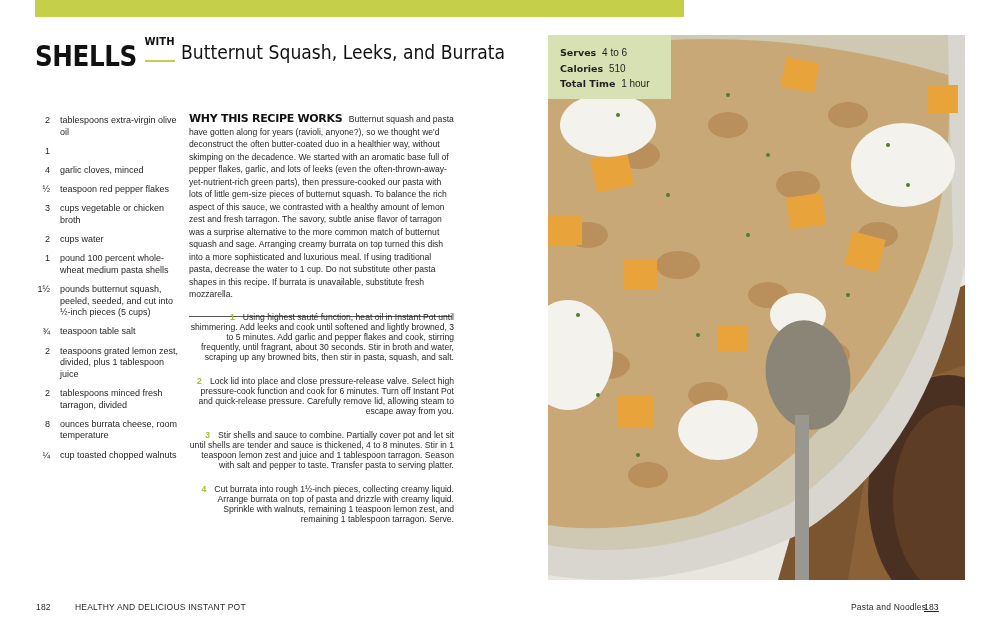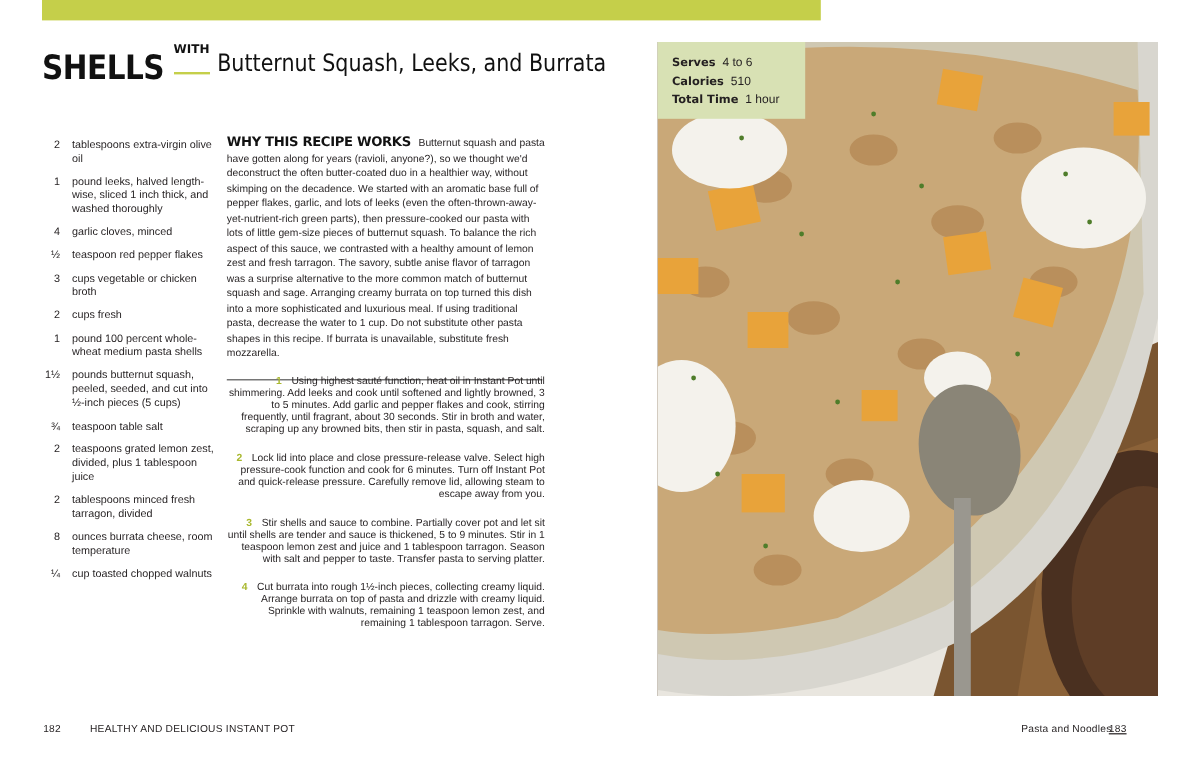"pound leeks, halved length-wise, sliced" span.ing-text { html: <span>pound leeks, halved length-wise, sliced 1 inch thick, and washed thoroughly</span> -> none }
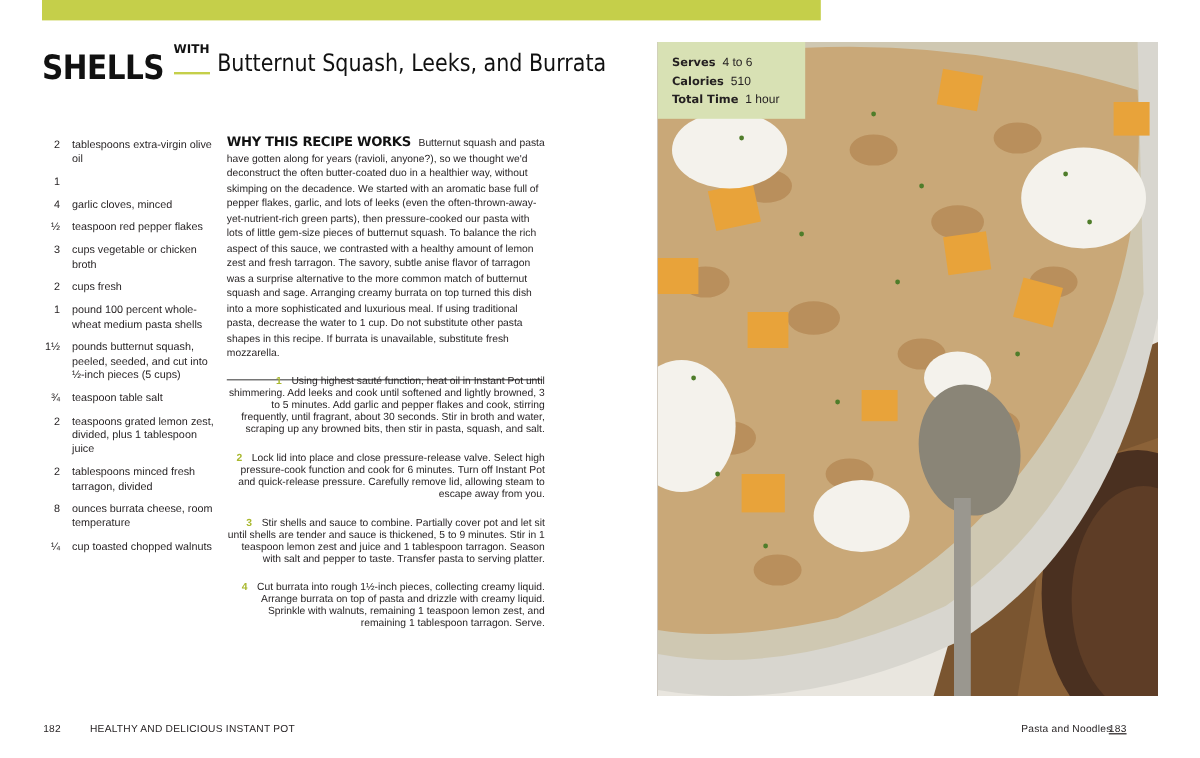"cups fresh" span.ing-text { text: fresh -> water }
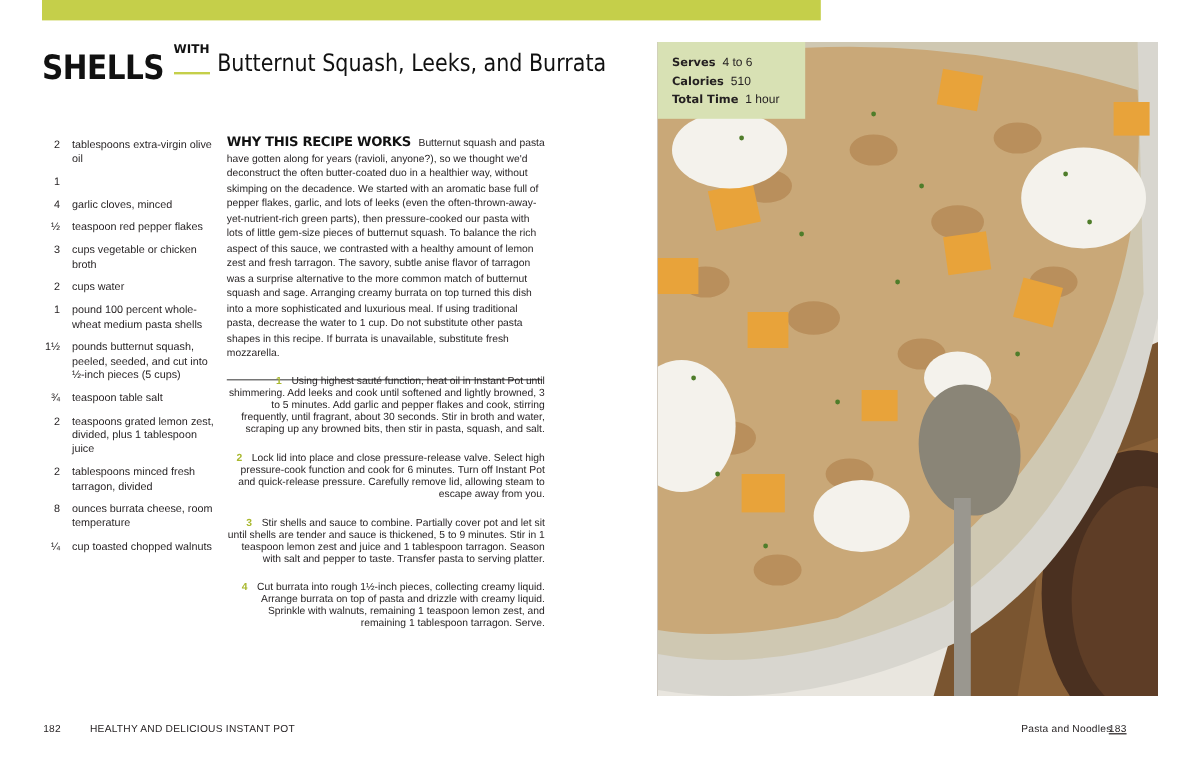"Stir shells and sauce to" span { text: 5 to 9 -> 4 to 8 }
